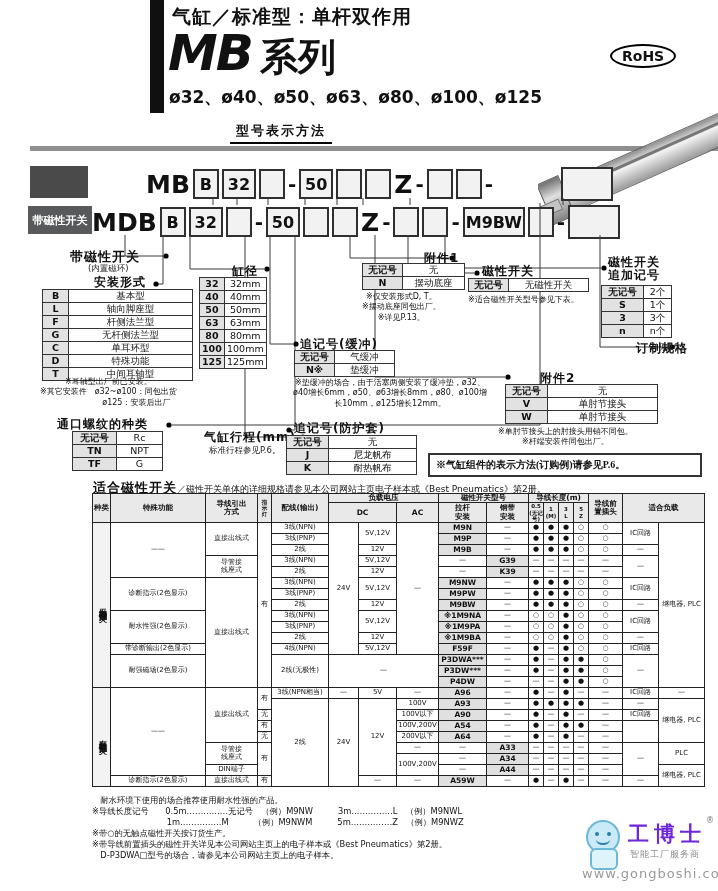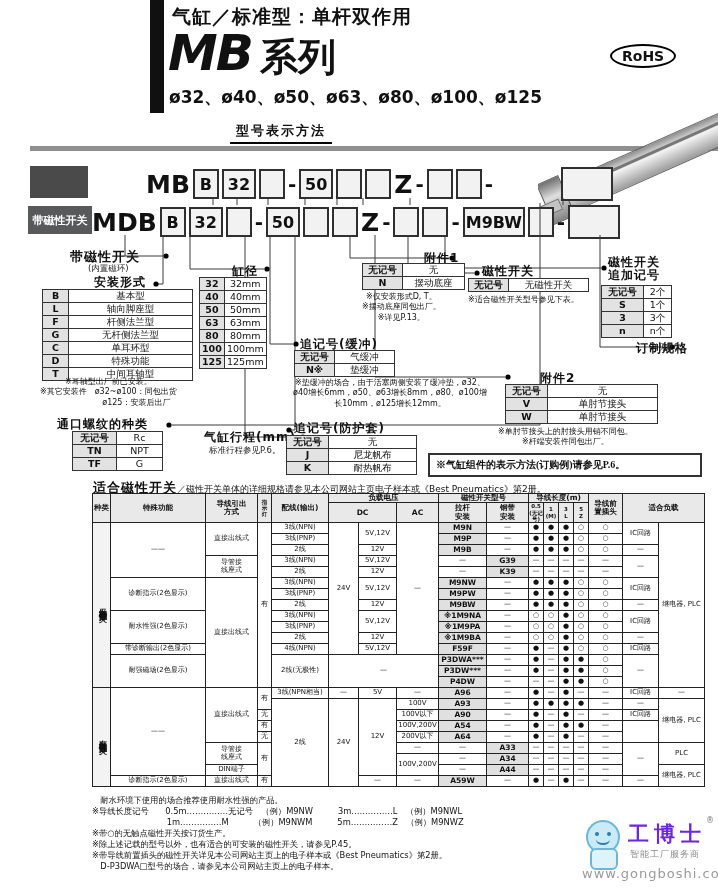"※除上述记载的型号以外，也有适合的可安装的磁性开关，请参见P.45。" div { html: <div>※除上述记载的型号以外，也有适合的可安装的磁性开关，请参见P.45。</div> -> none }
